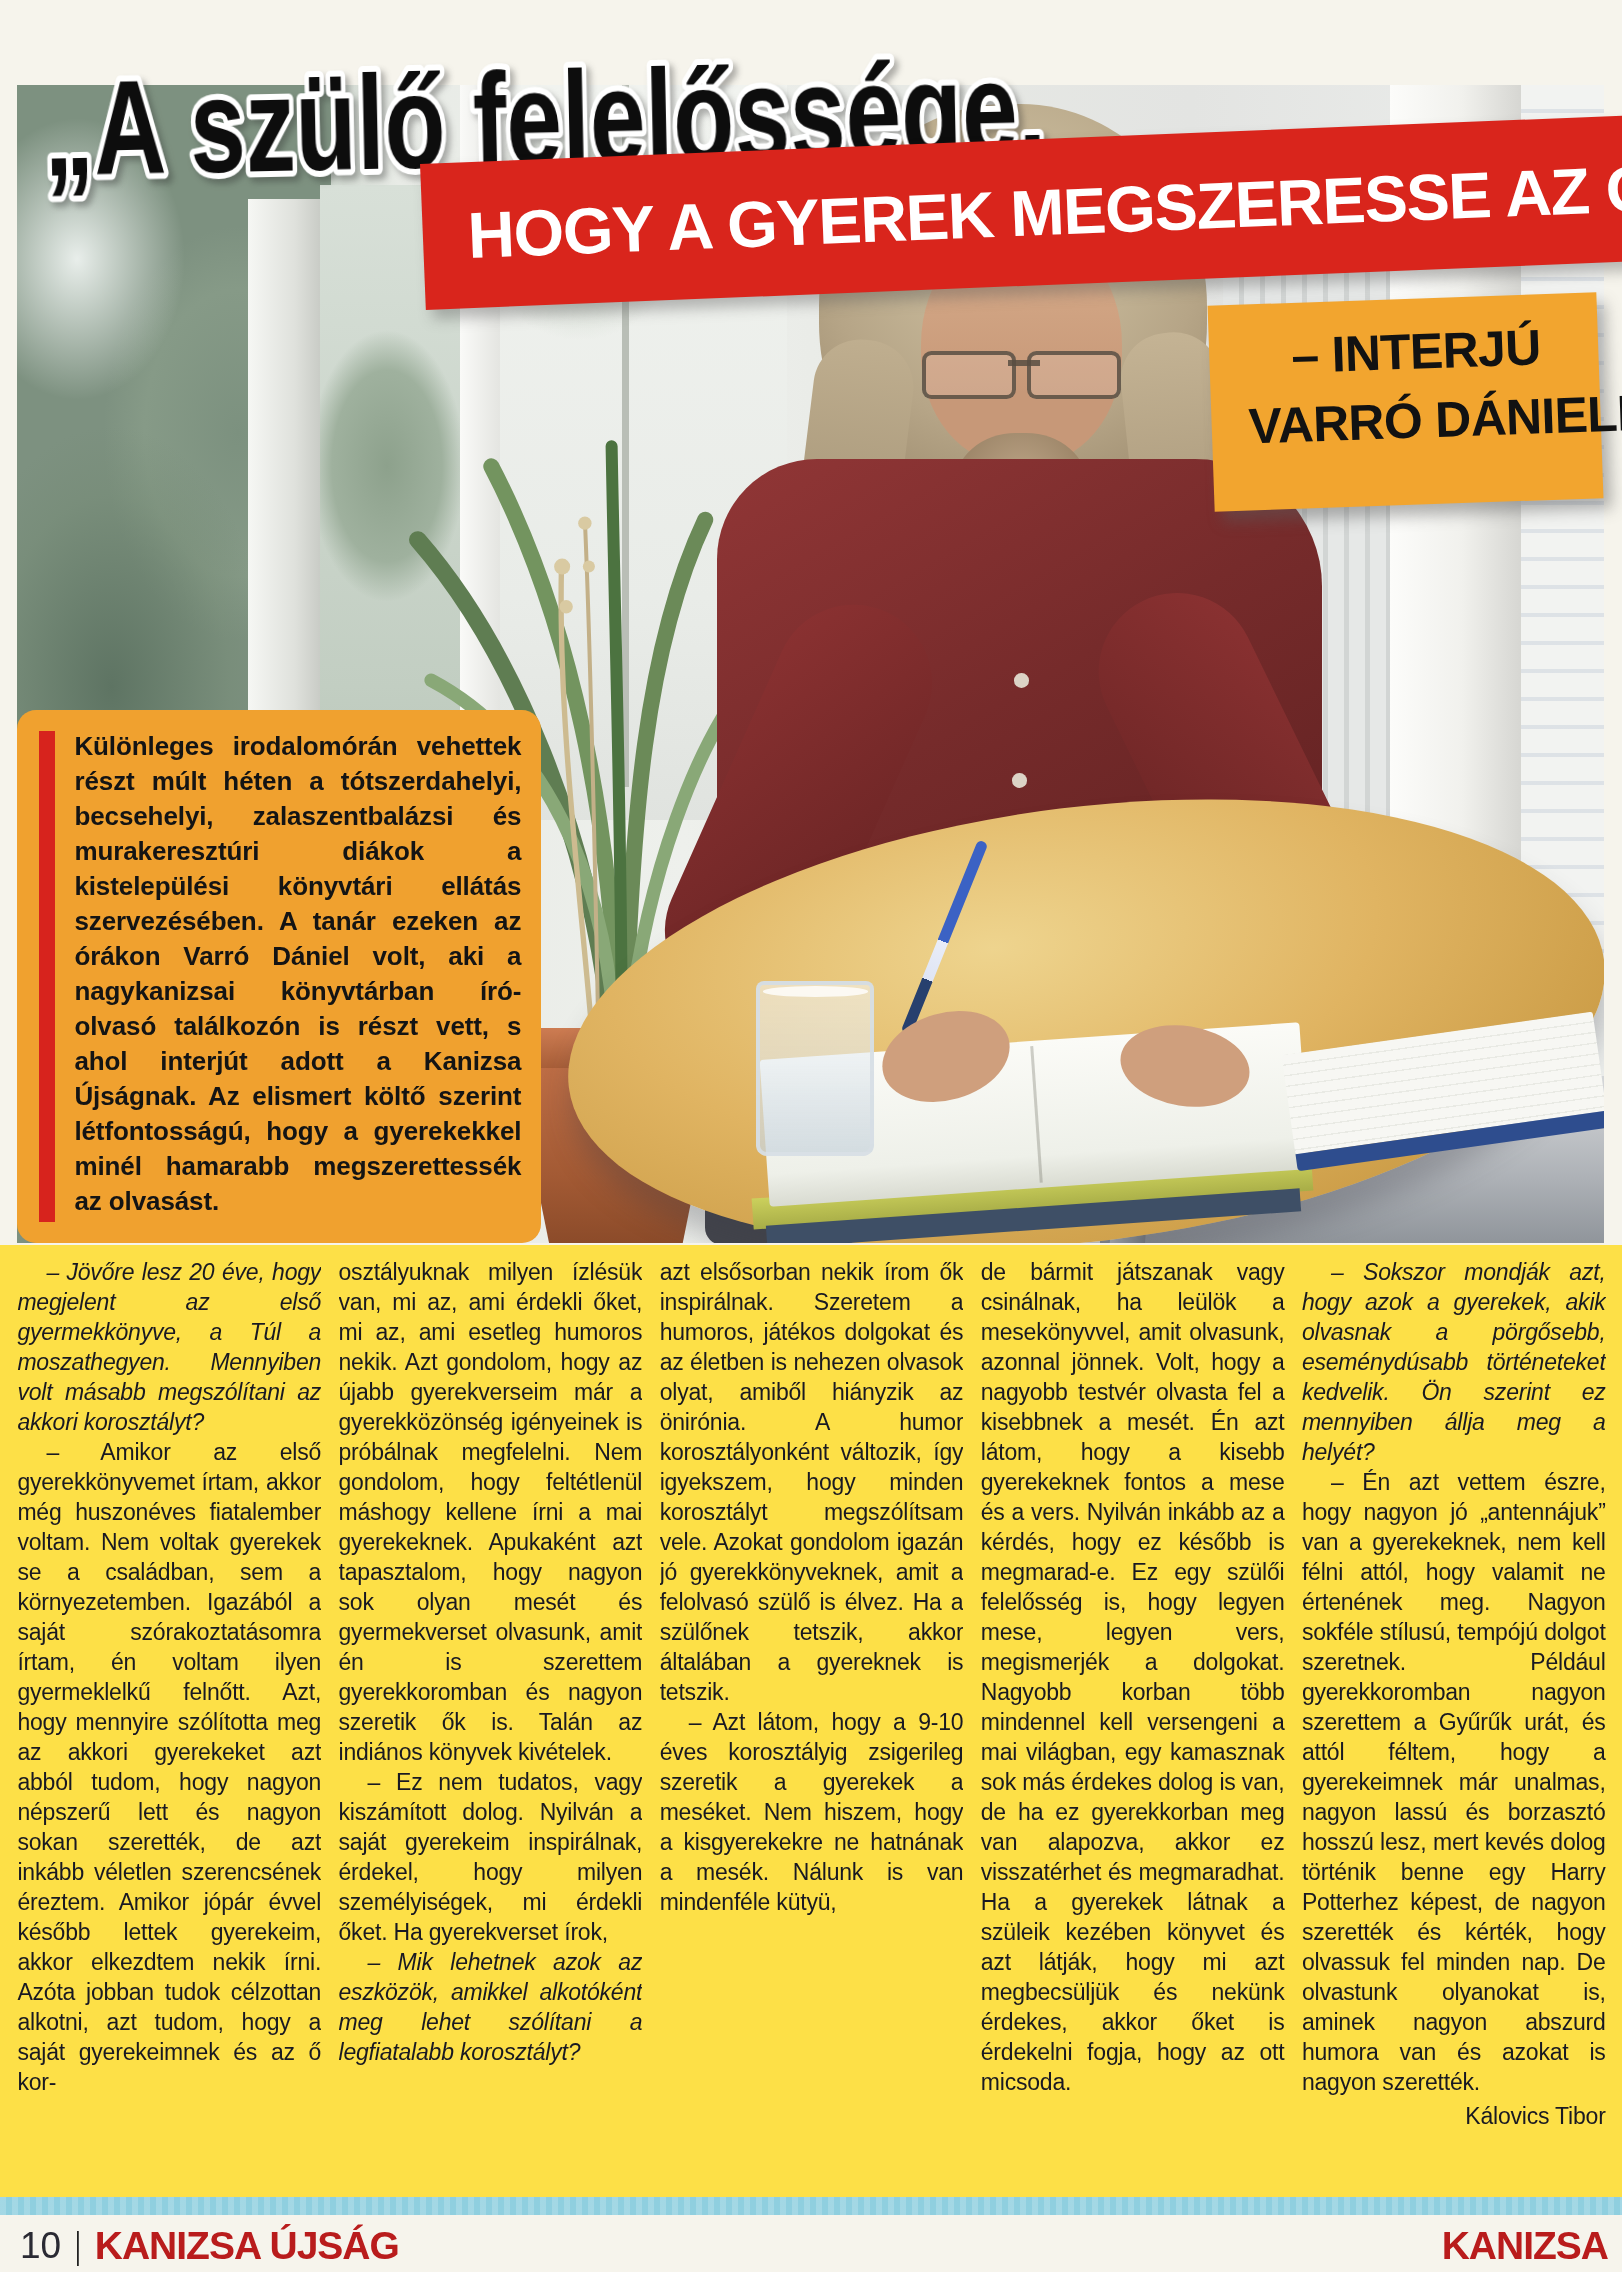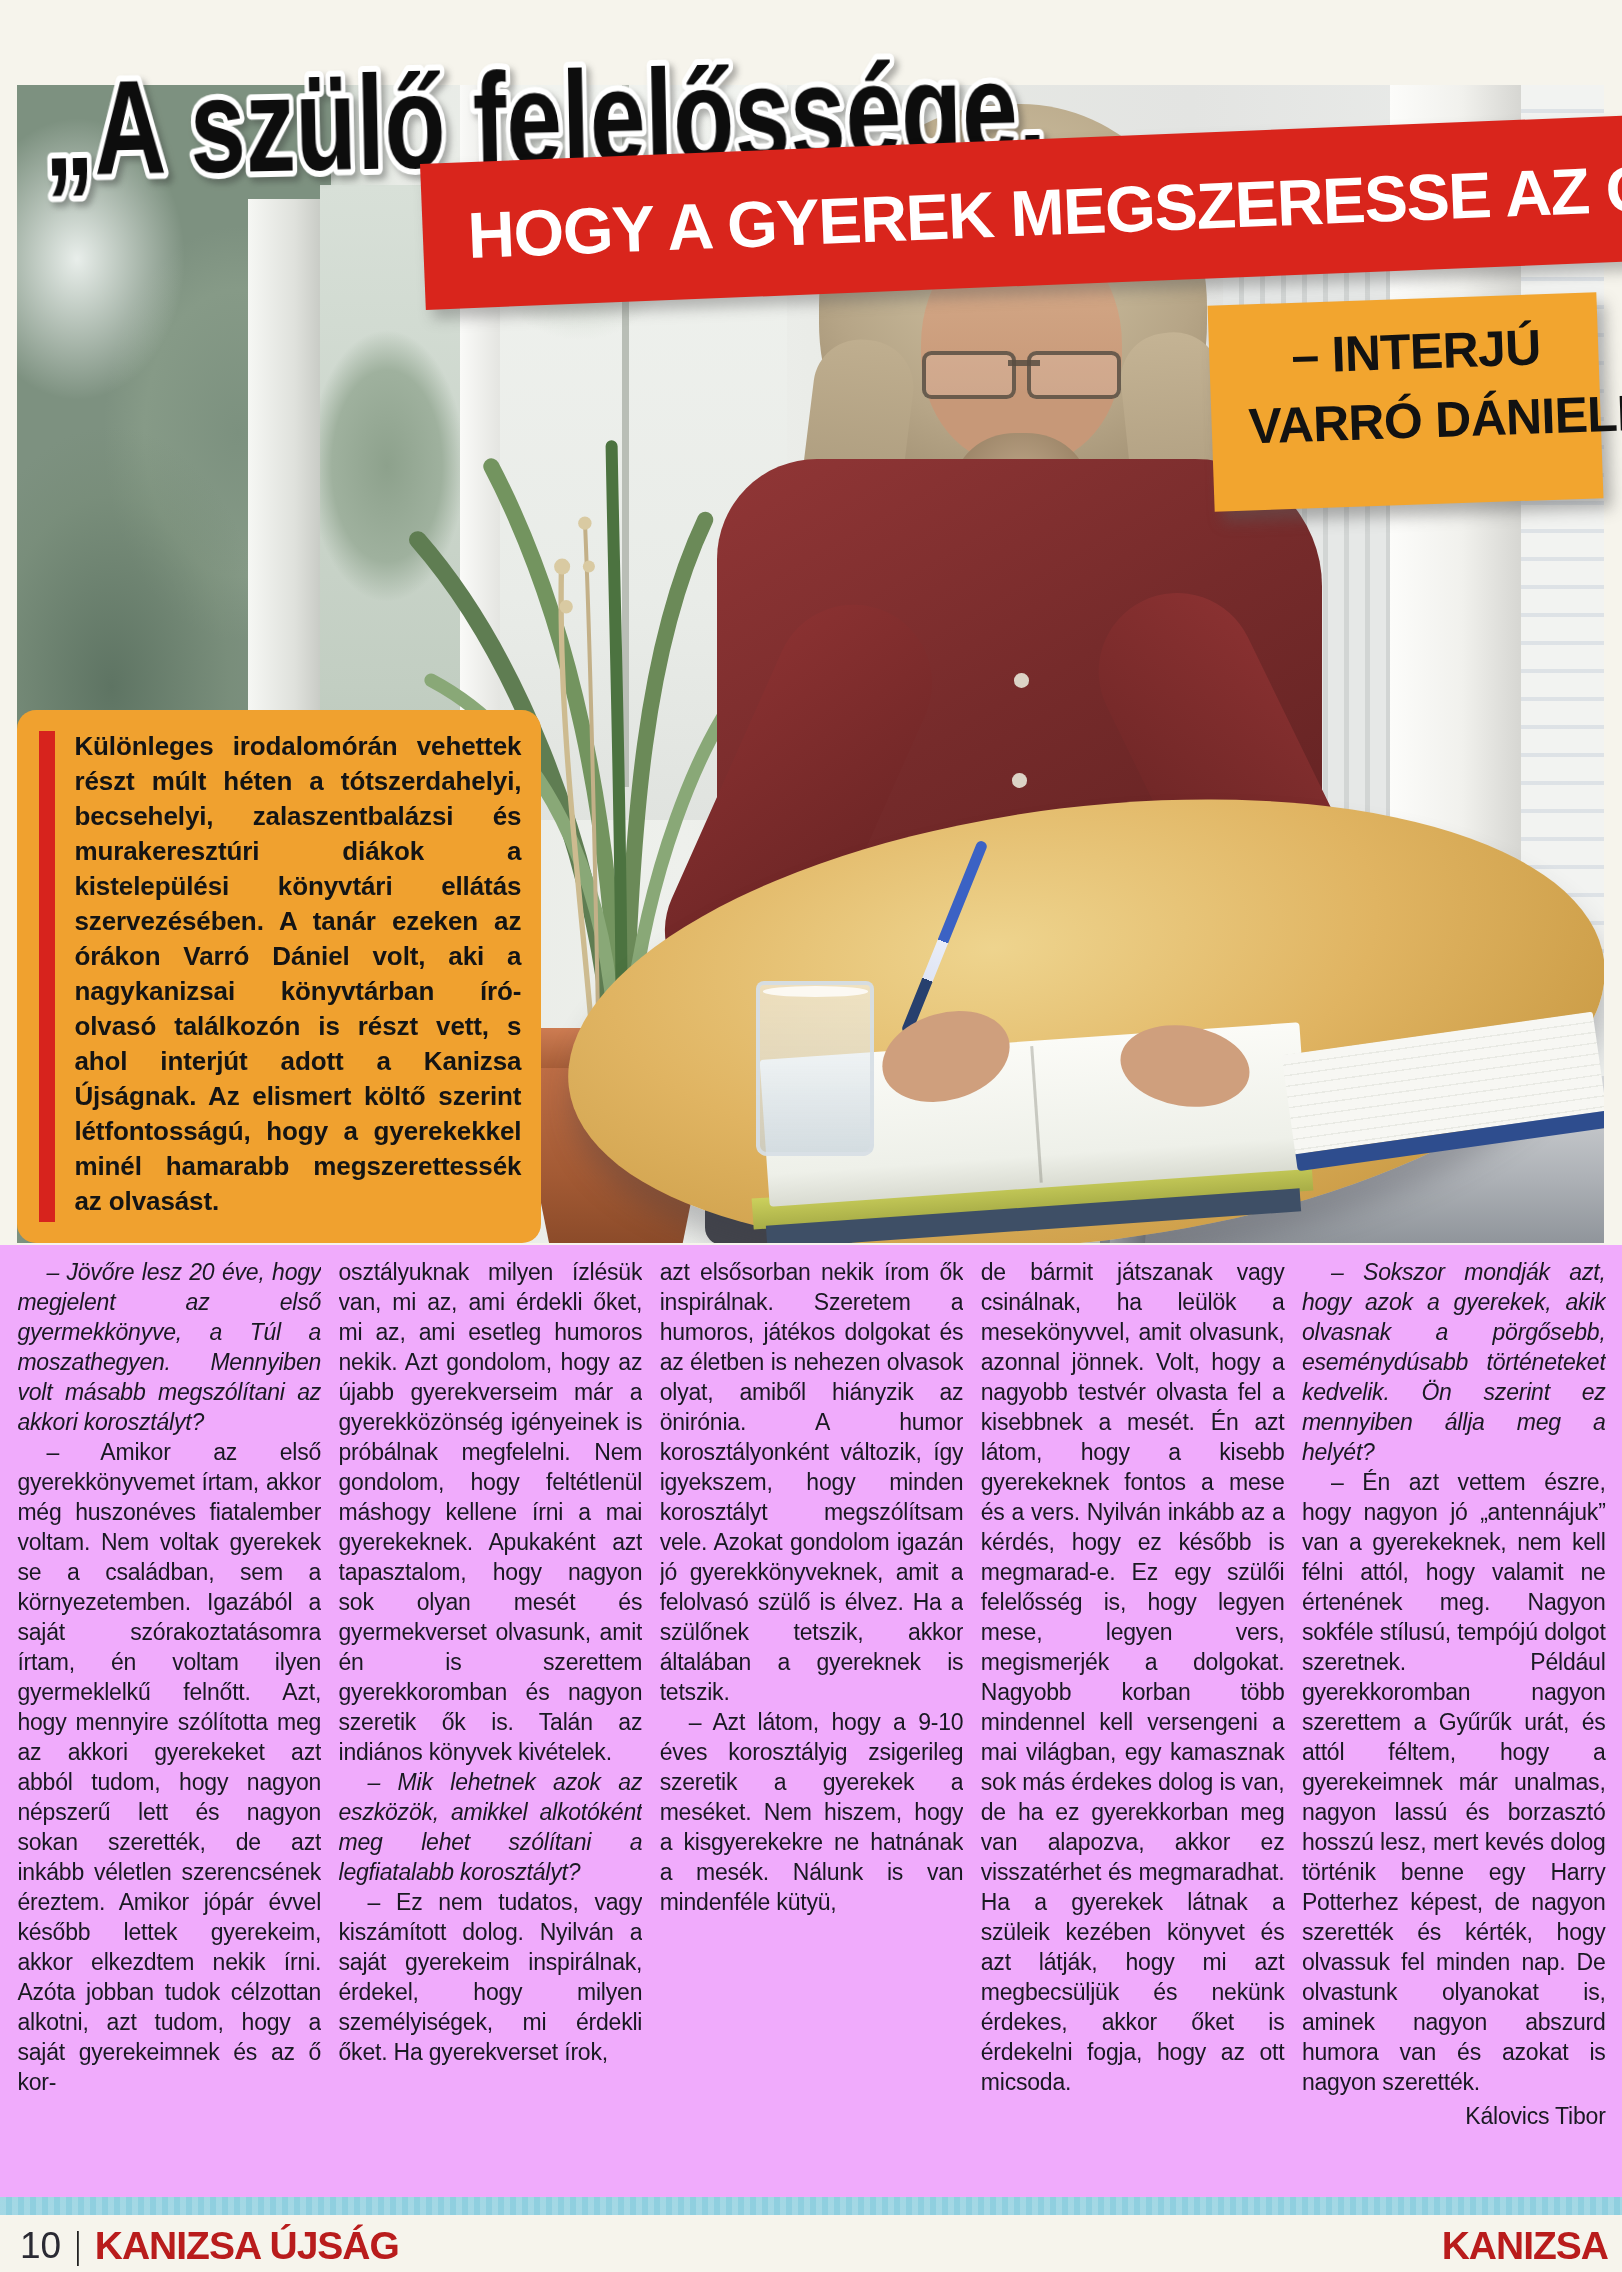"– Jövőre lesz 20 éve," div.body-band { background: #f0abfc -> #fde047 }
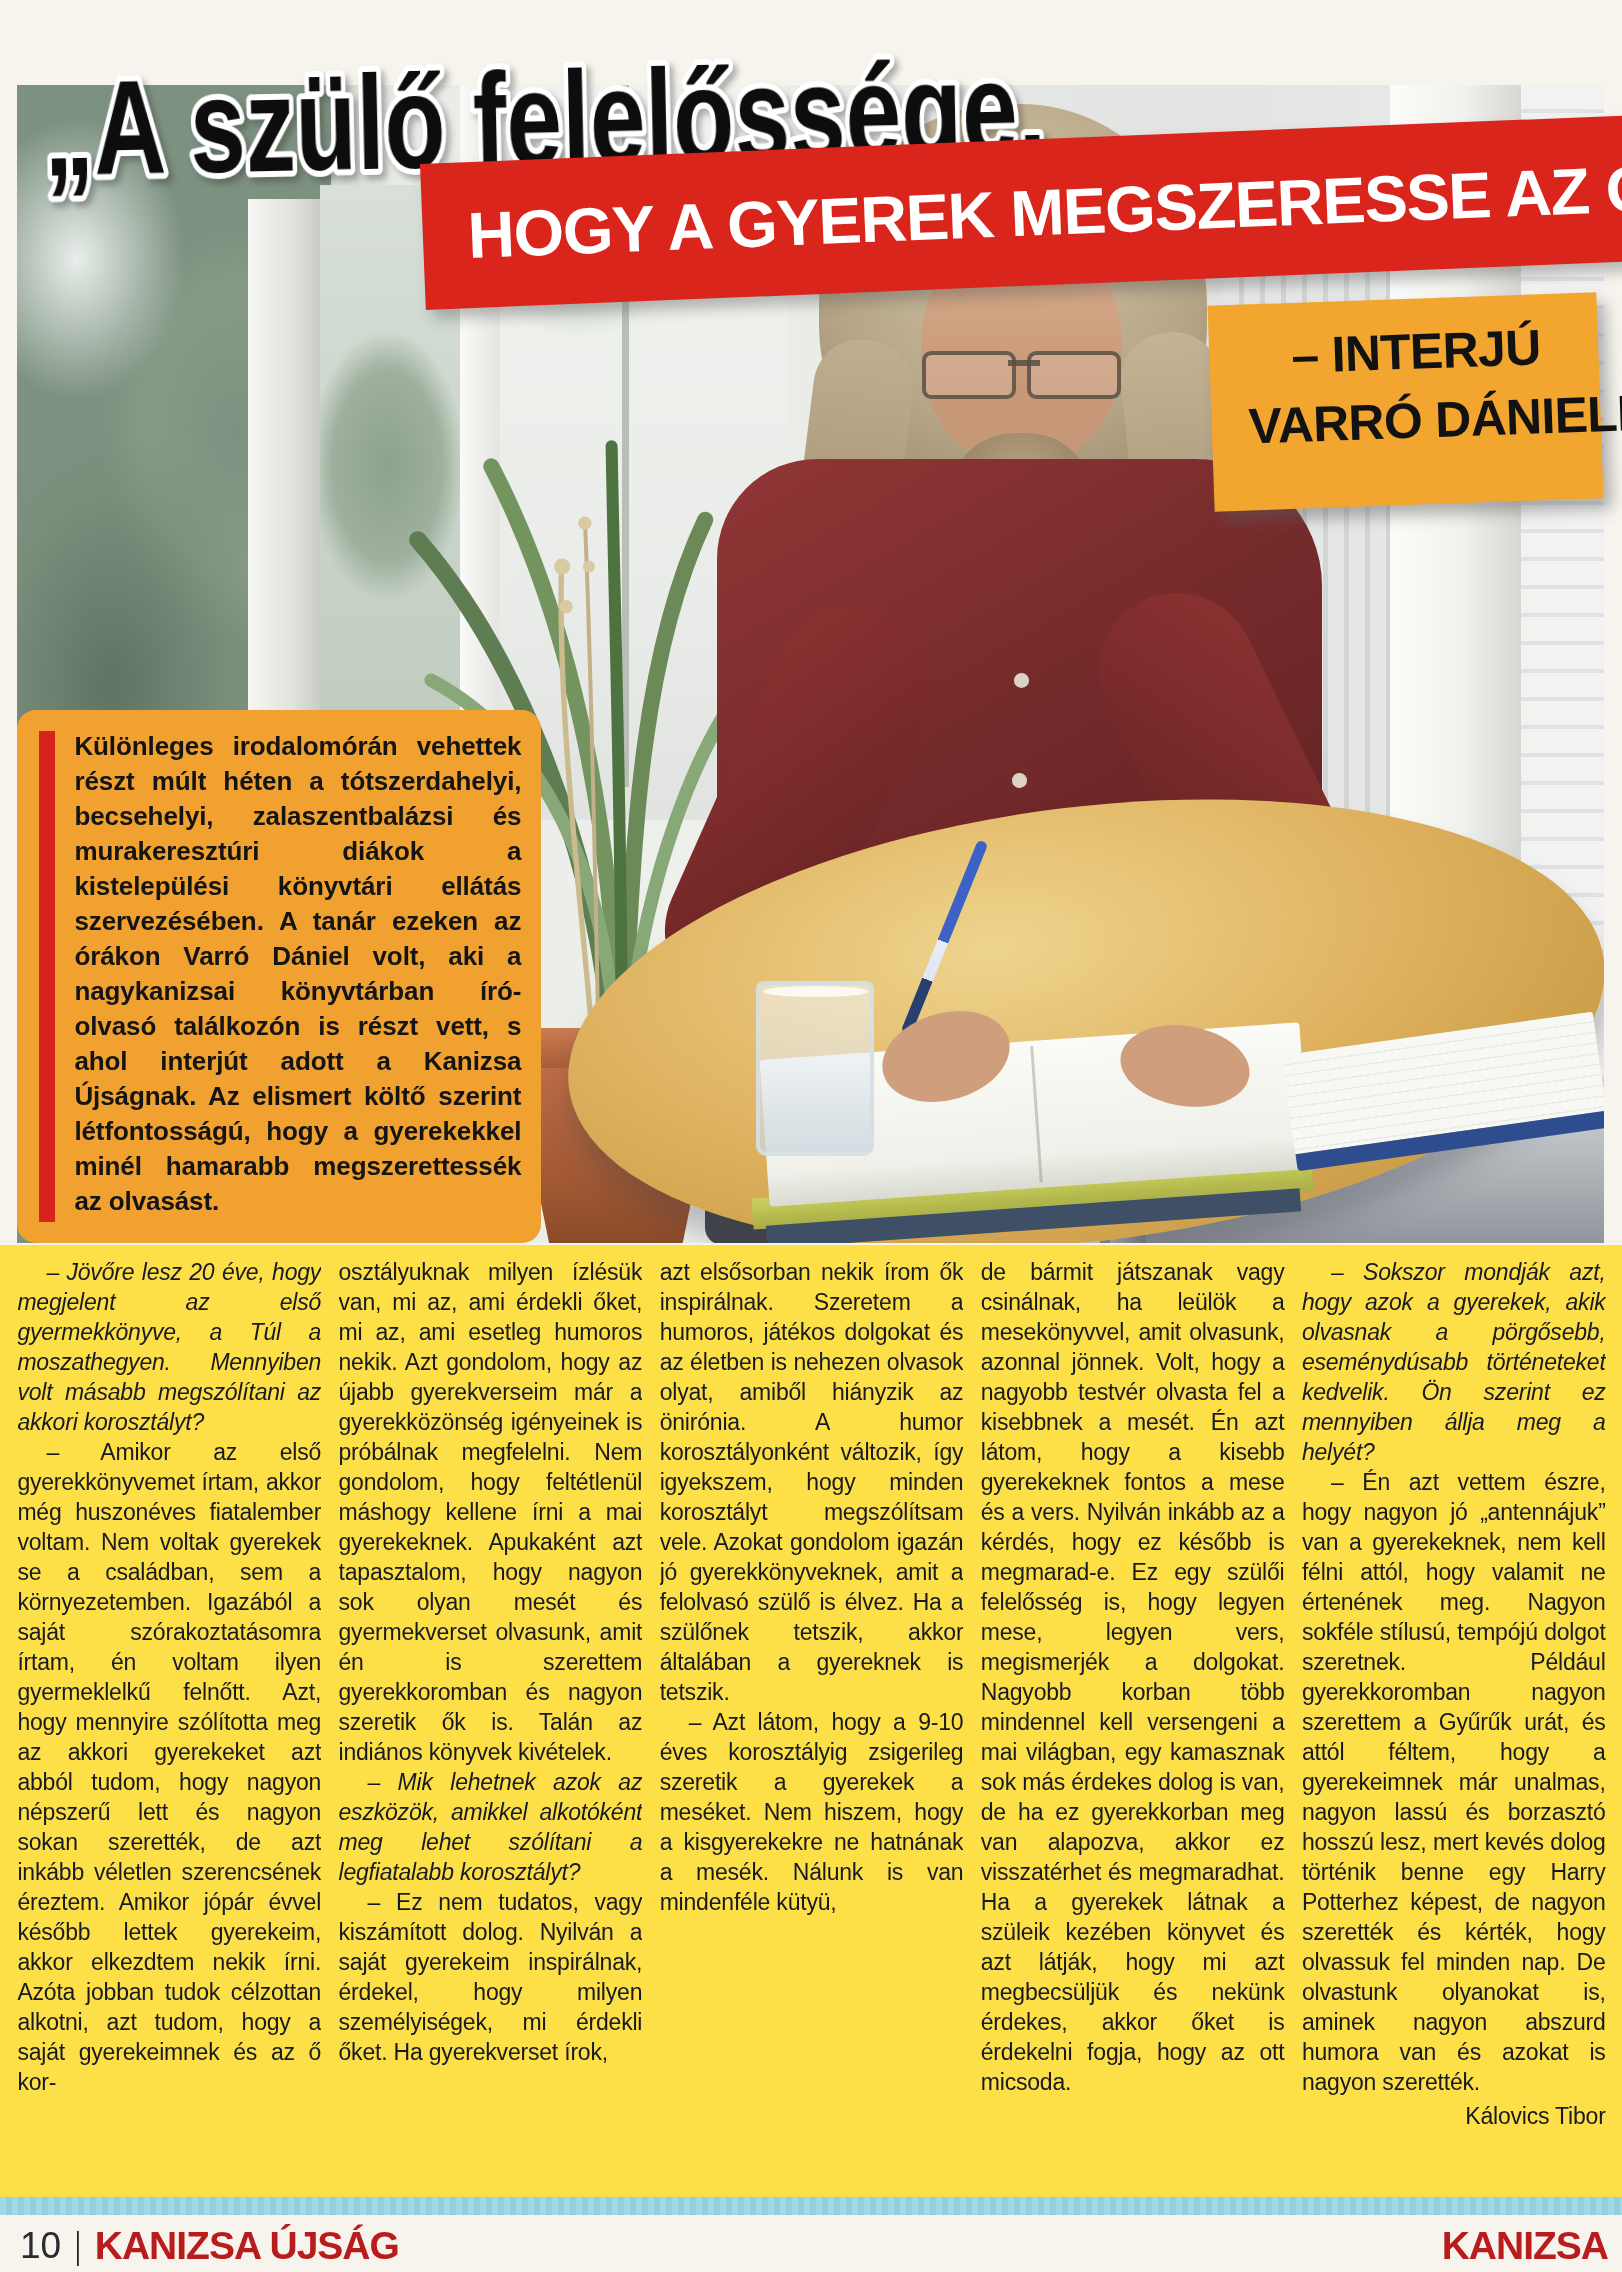"– Mik lehetnek azok az" p.para { order: before "– Ez nem tudatos, vagy" -> after "– Ez nem tudatos, vagy" }
